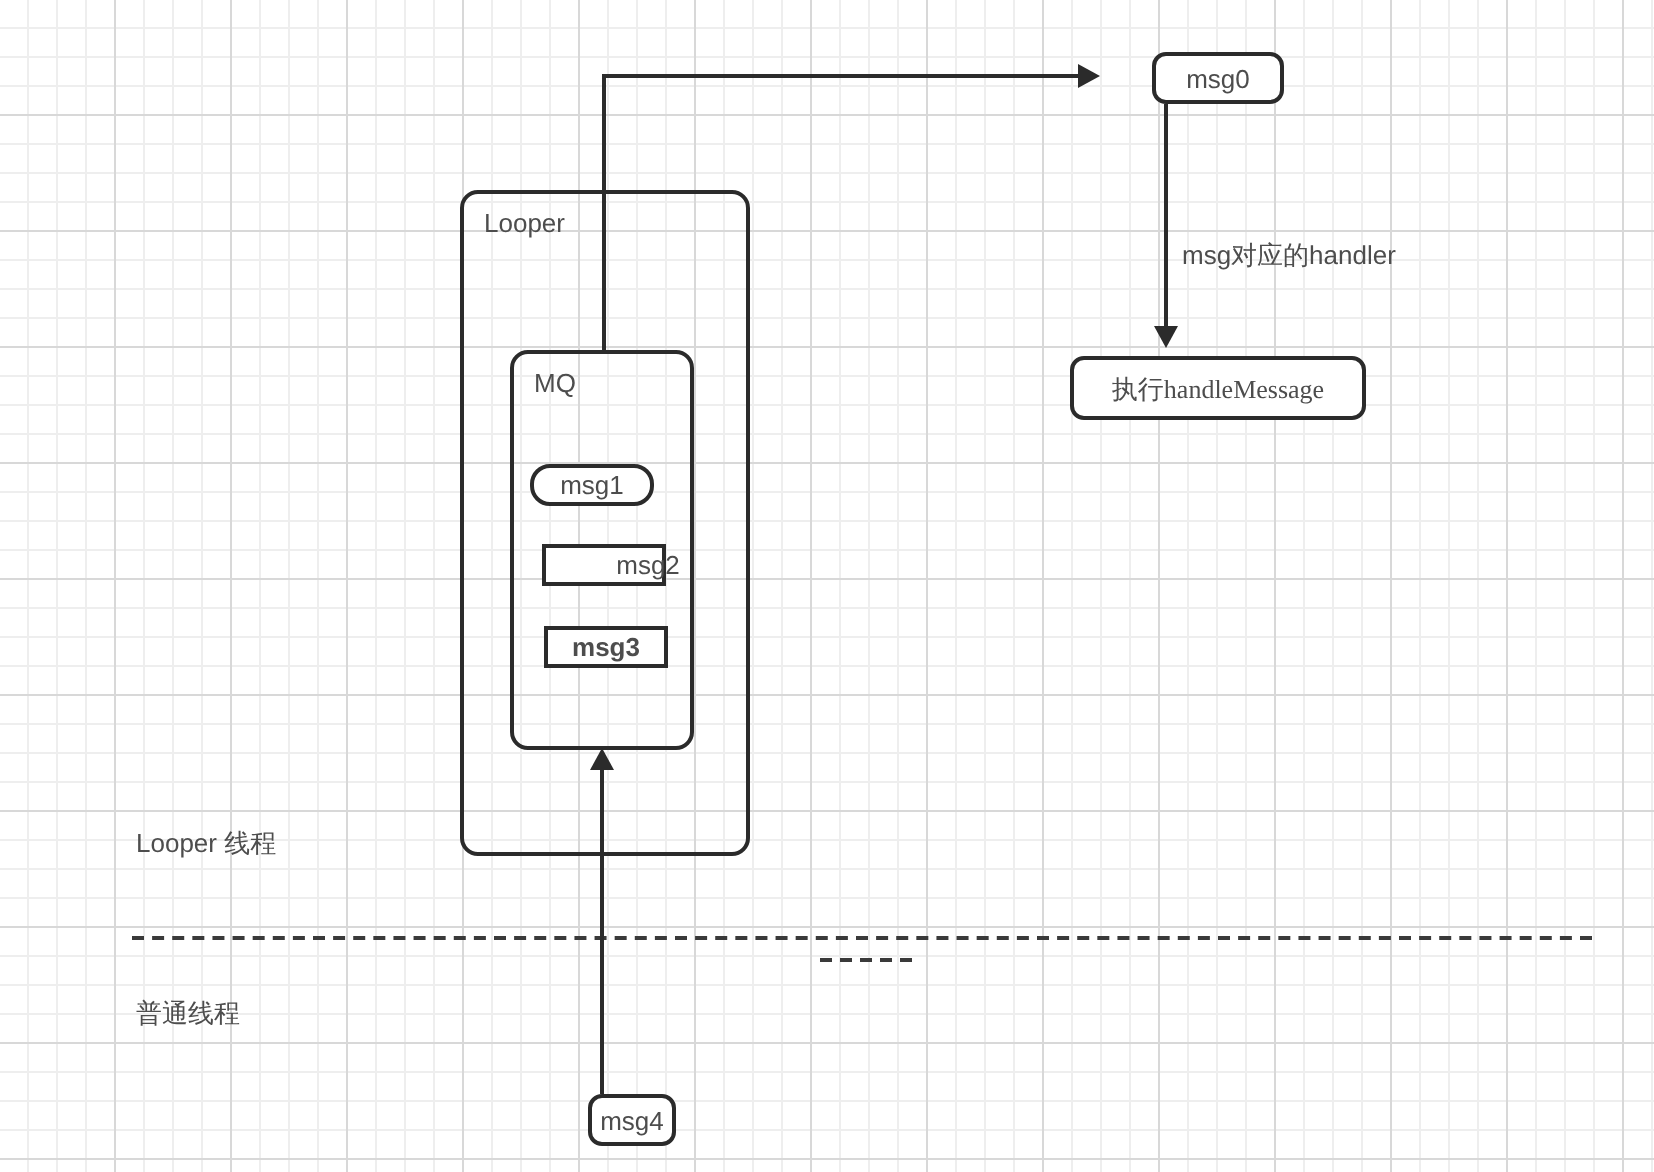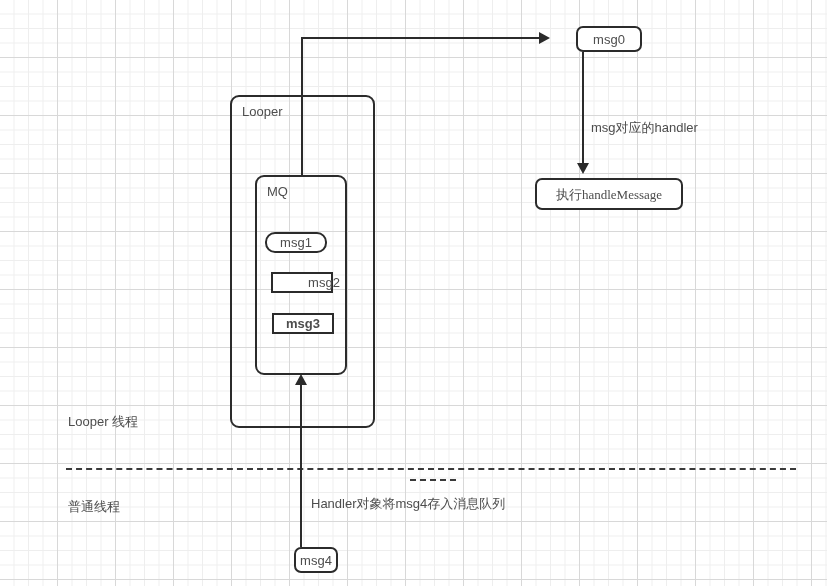"Handler对象将msg4存入消息队列" div.label { html: <div>Handler对象将msg4存入消息队列</div> -> none }
